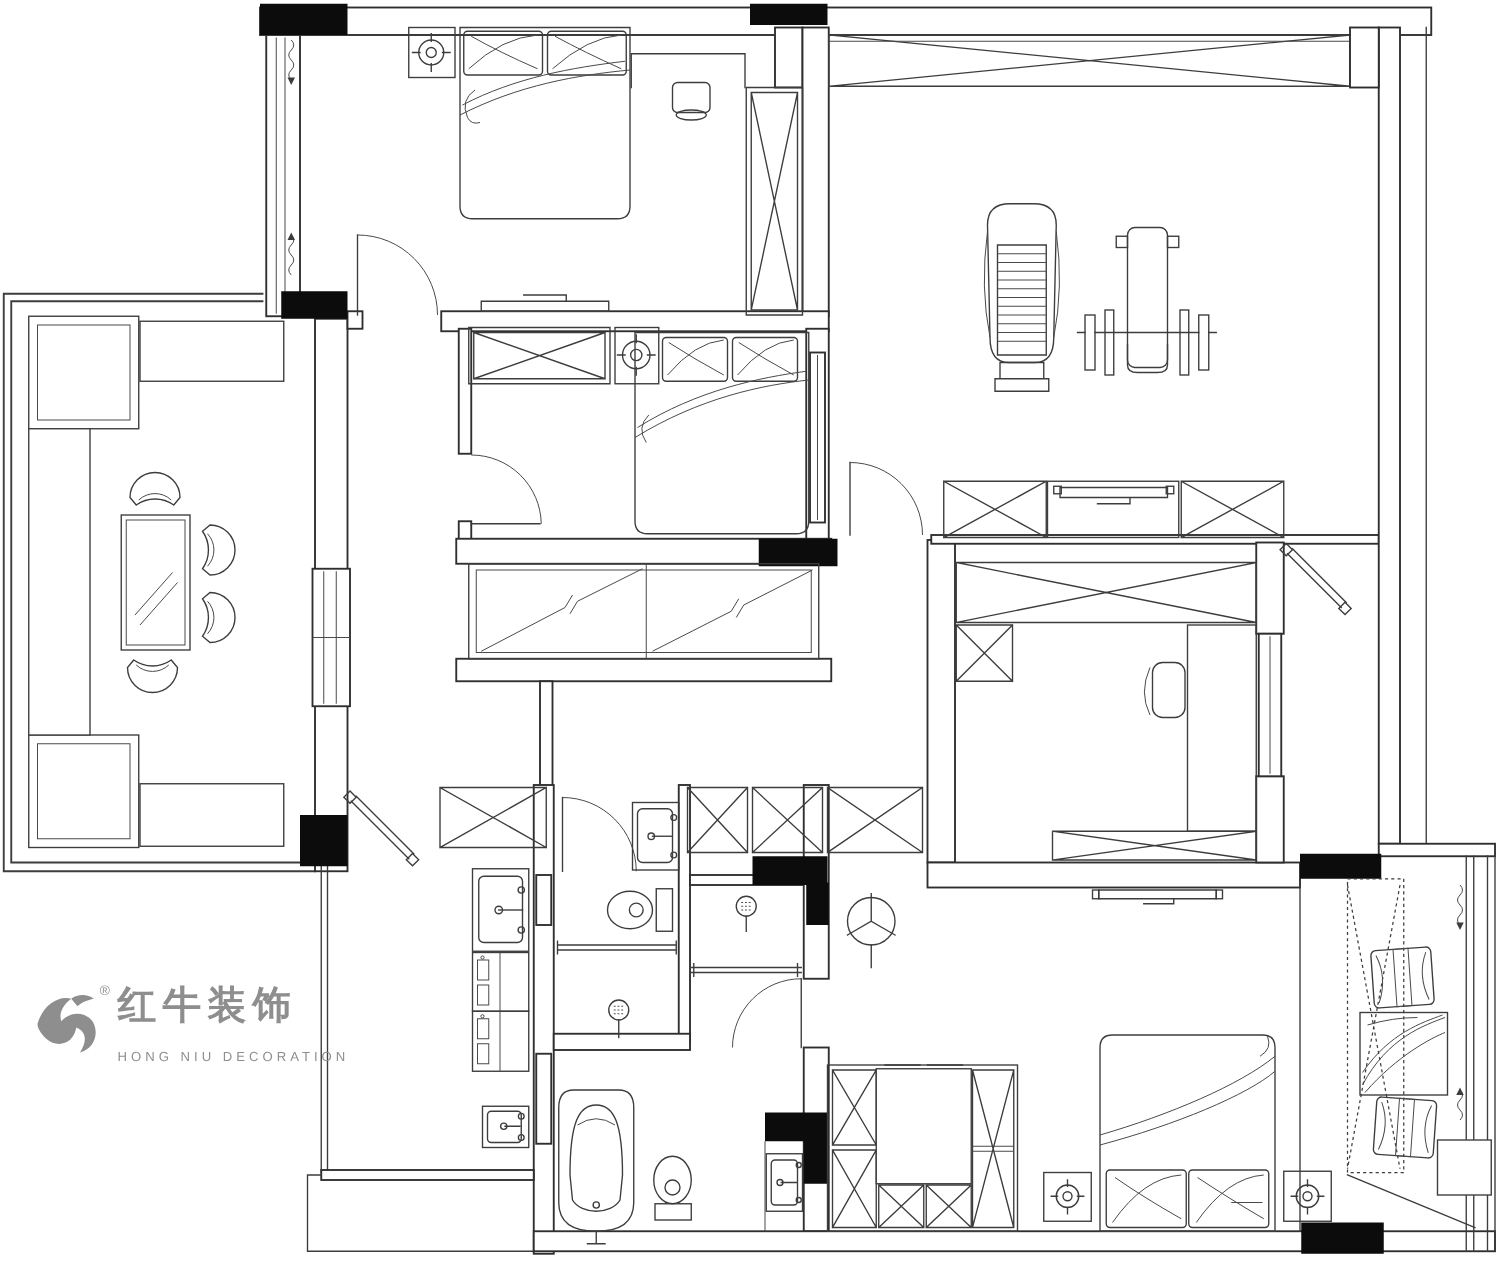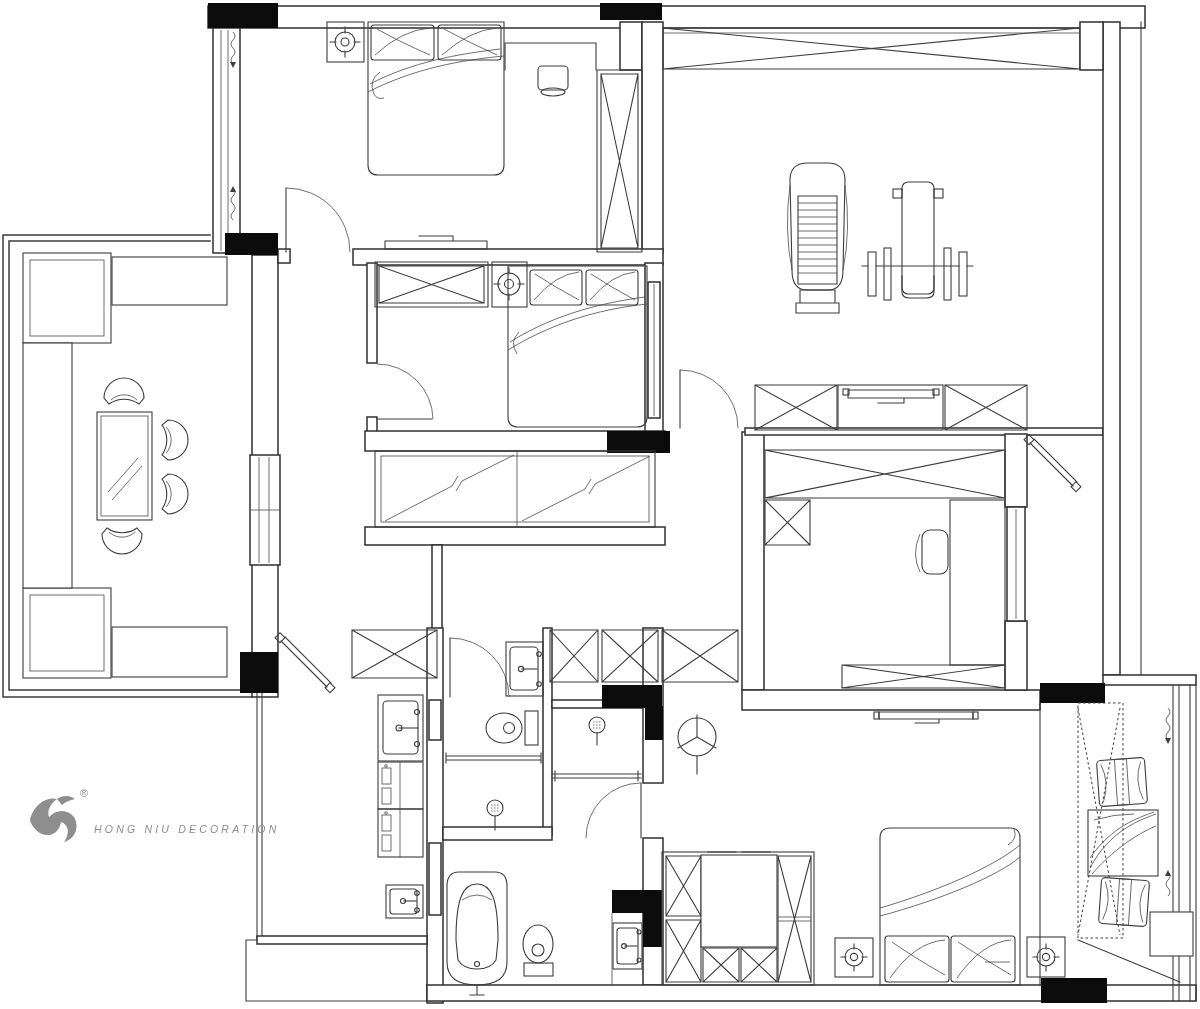"红牛装饰" span.cn { html: none -> <span>红牛装饰</span> }
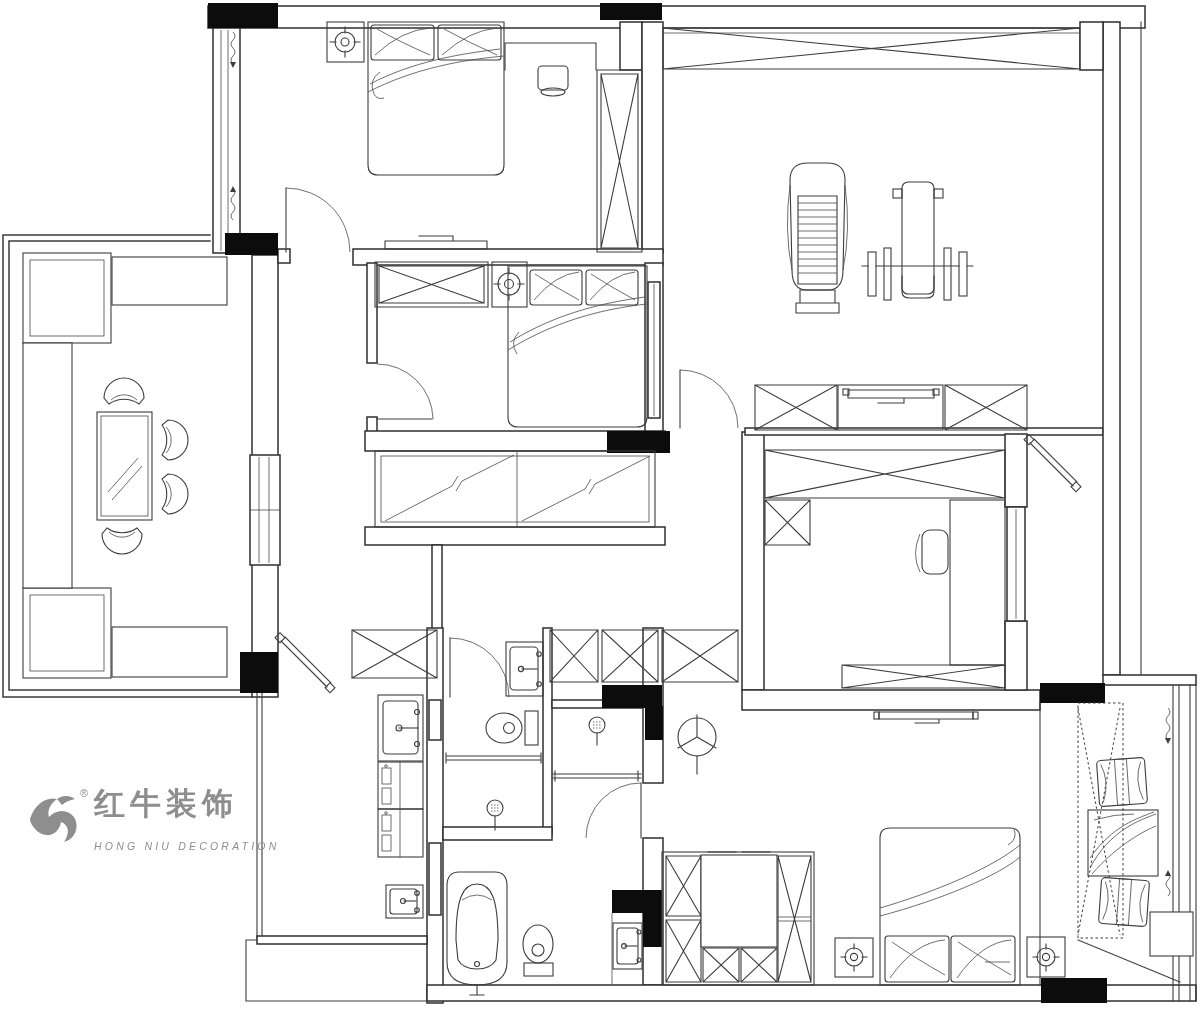"HONG NIU DECORATION" #logo .en { font-style: italic -> none }
